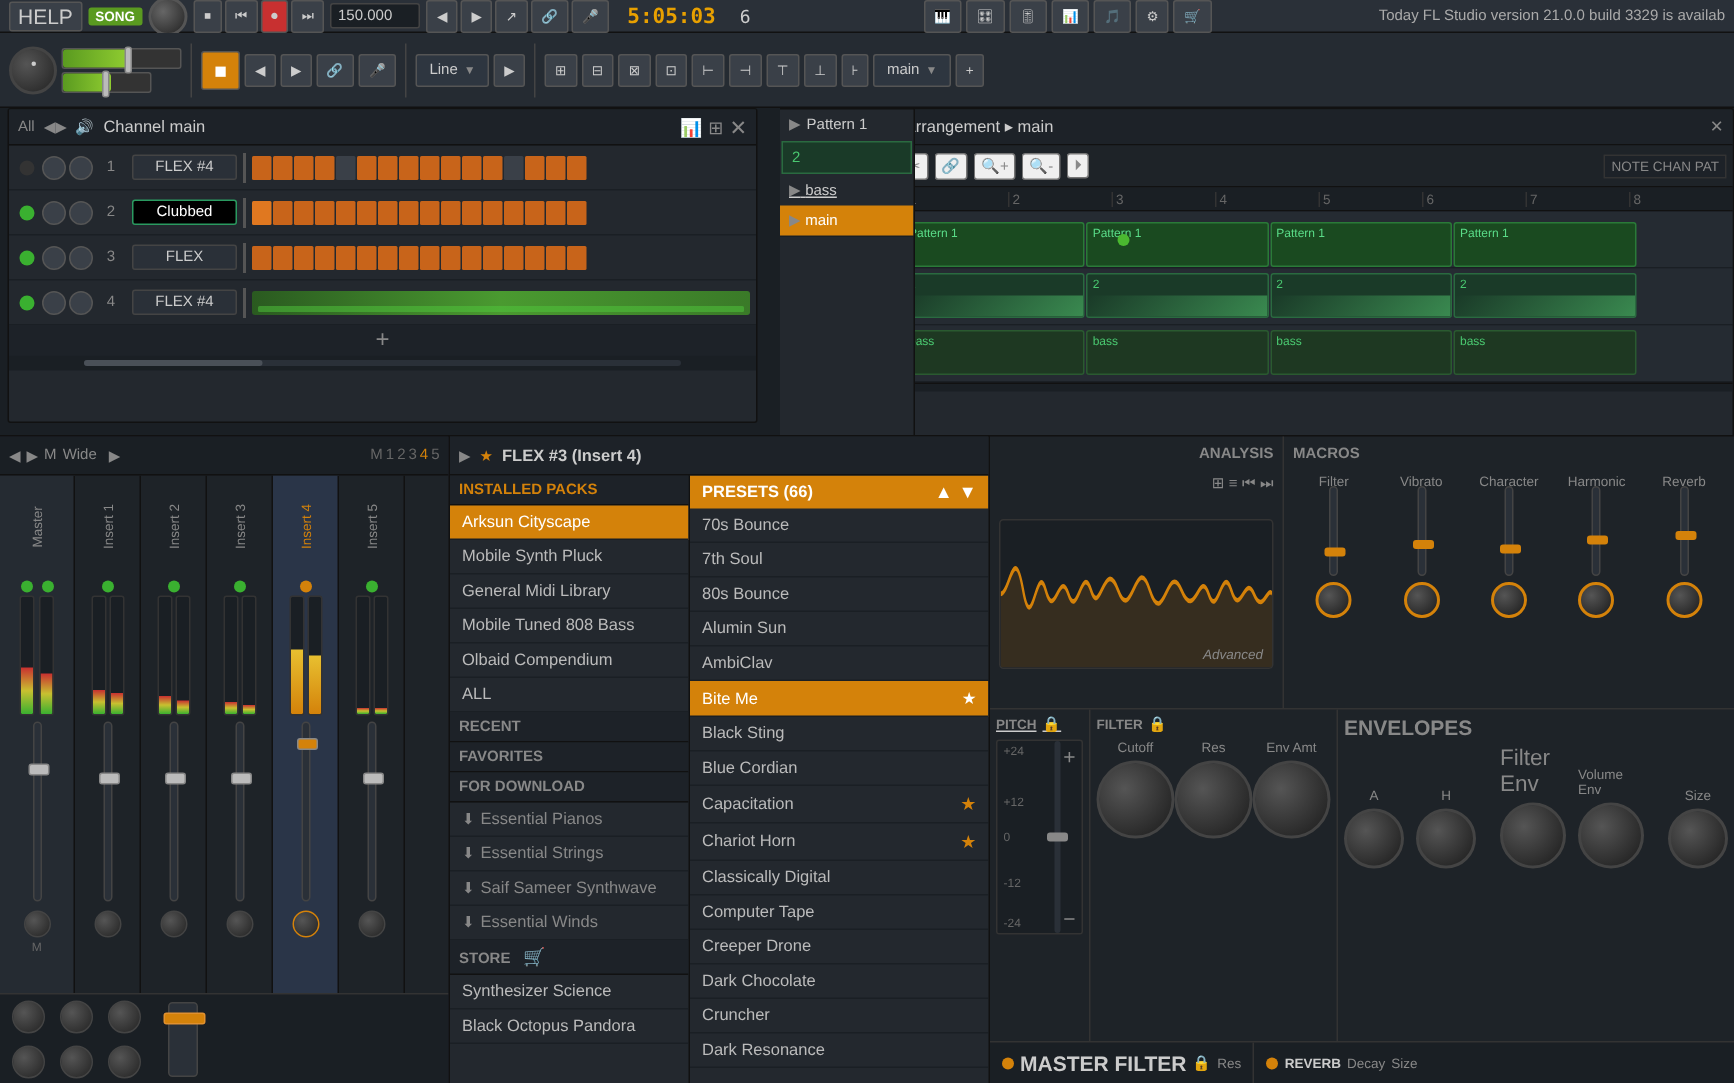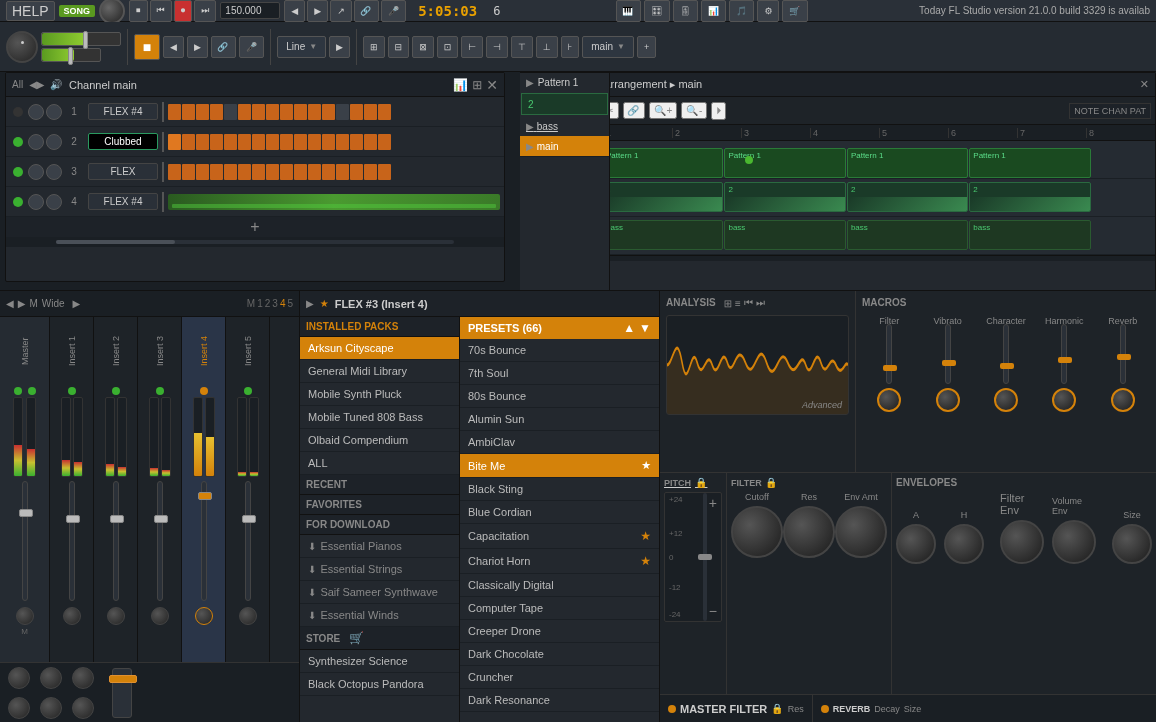"ANALYSIS" div { align-items: flex-start -> flex-end; flex-direction: none -> column; margin-bottom: 6px -> 18px }
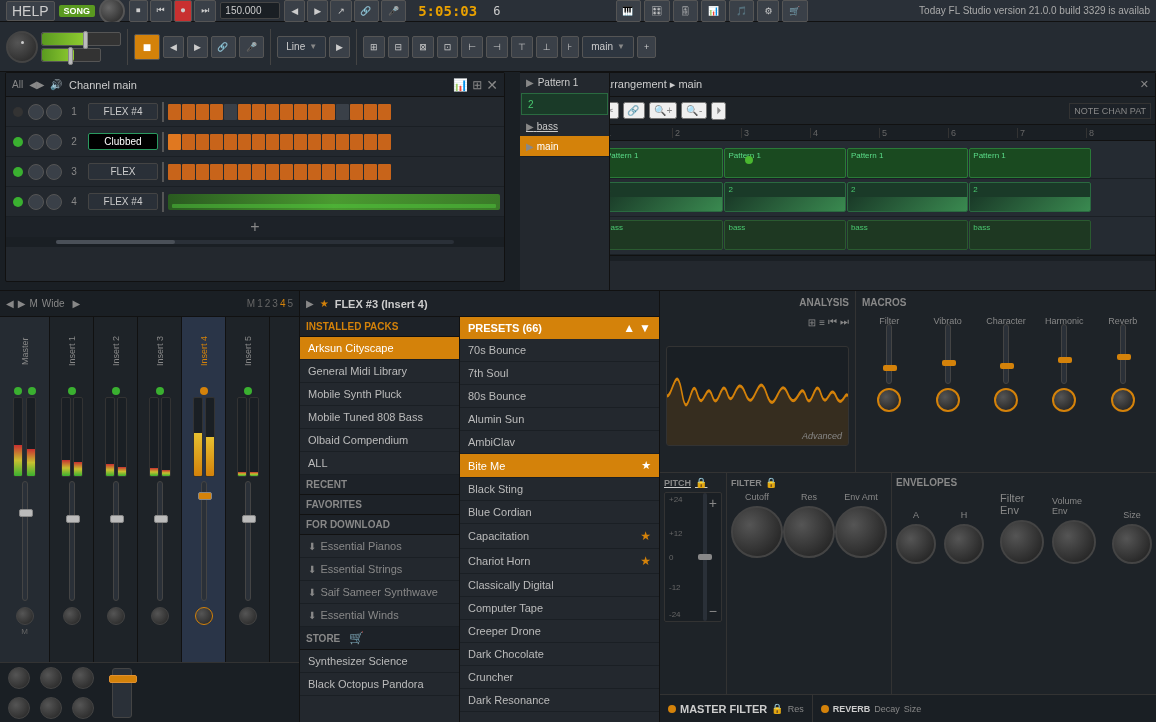"General Midi Library" div.browser-item { order: before "Mobile Synth Pluck" -> after "Mobile Synth Pluck" }
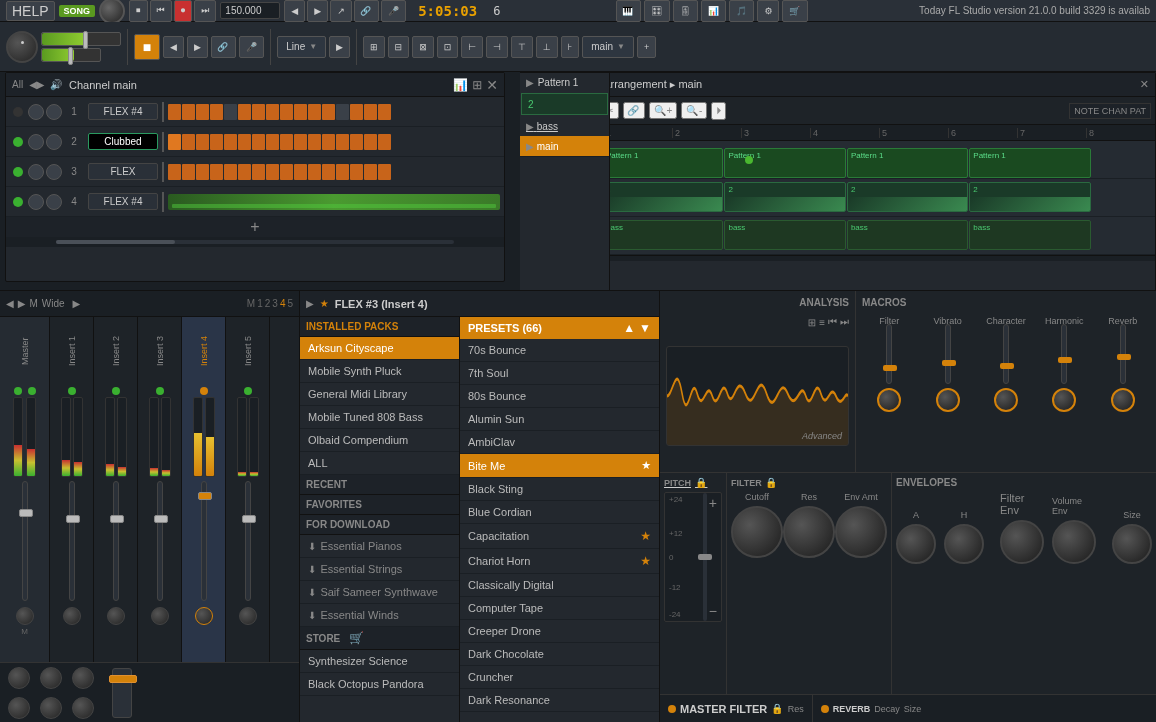"ENVELOPES" span { font-size: 10px -> 14px }
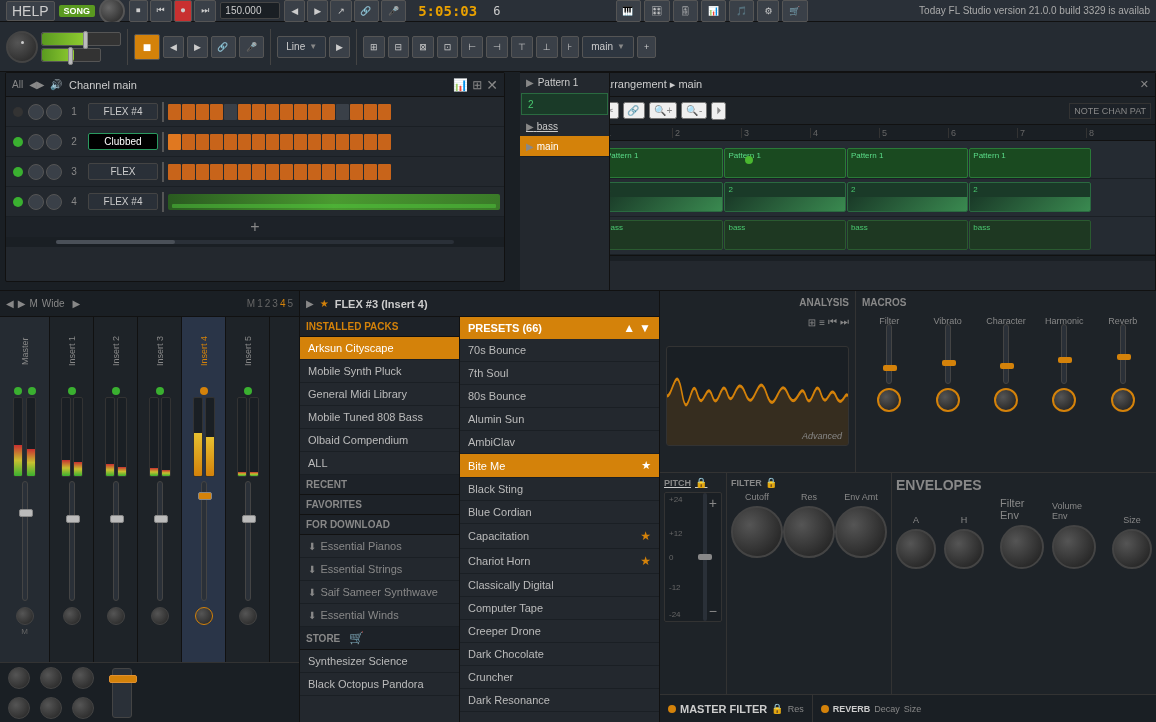"Filter Env" span { font-size: 11px -> 15px }
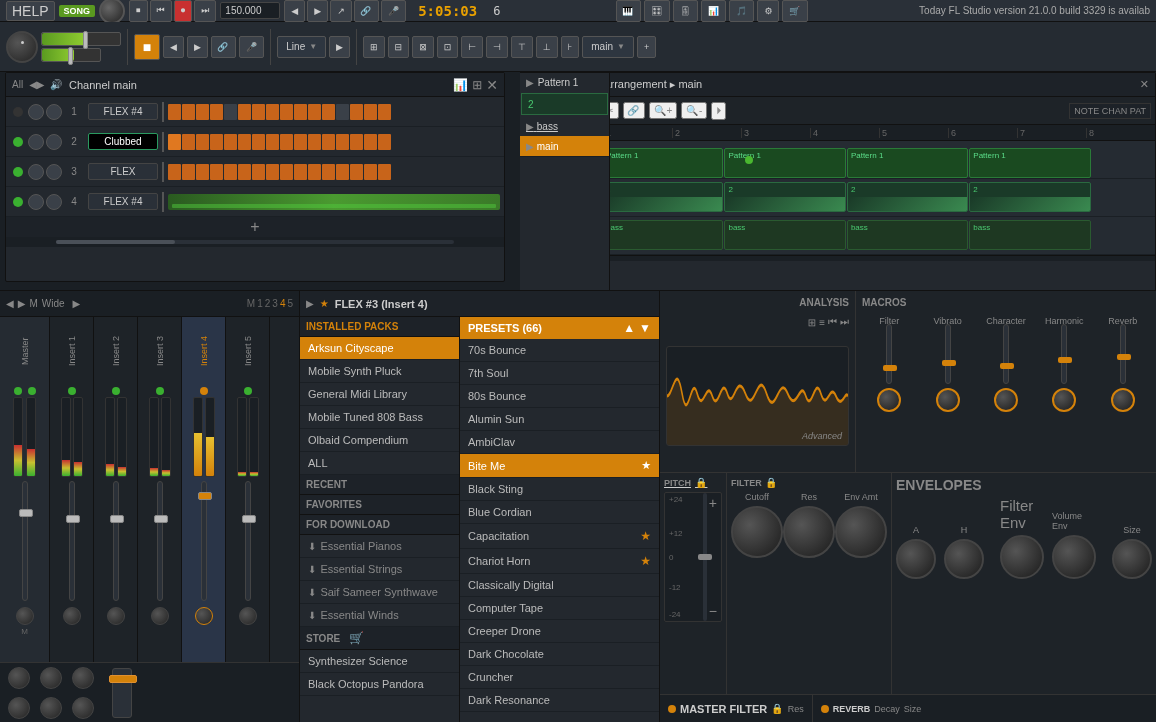"MASTER FILTER" span { font-size: 11px -> 14px }
